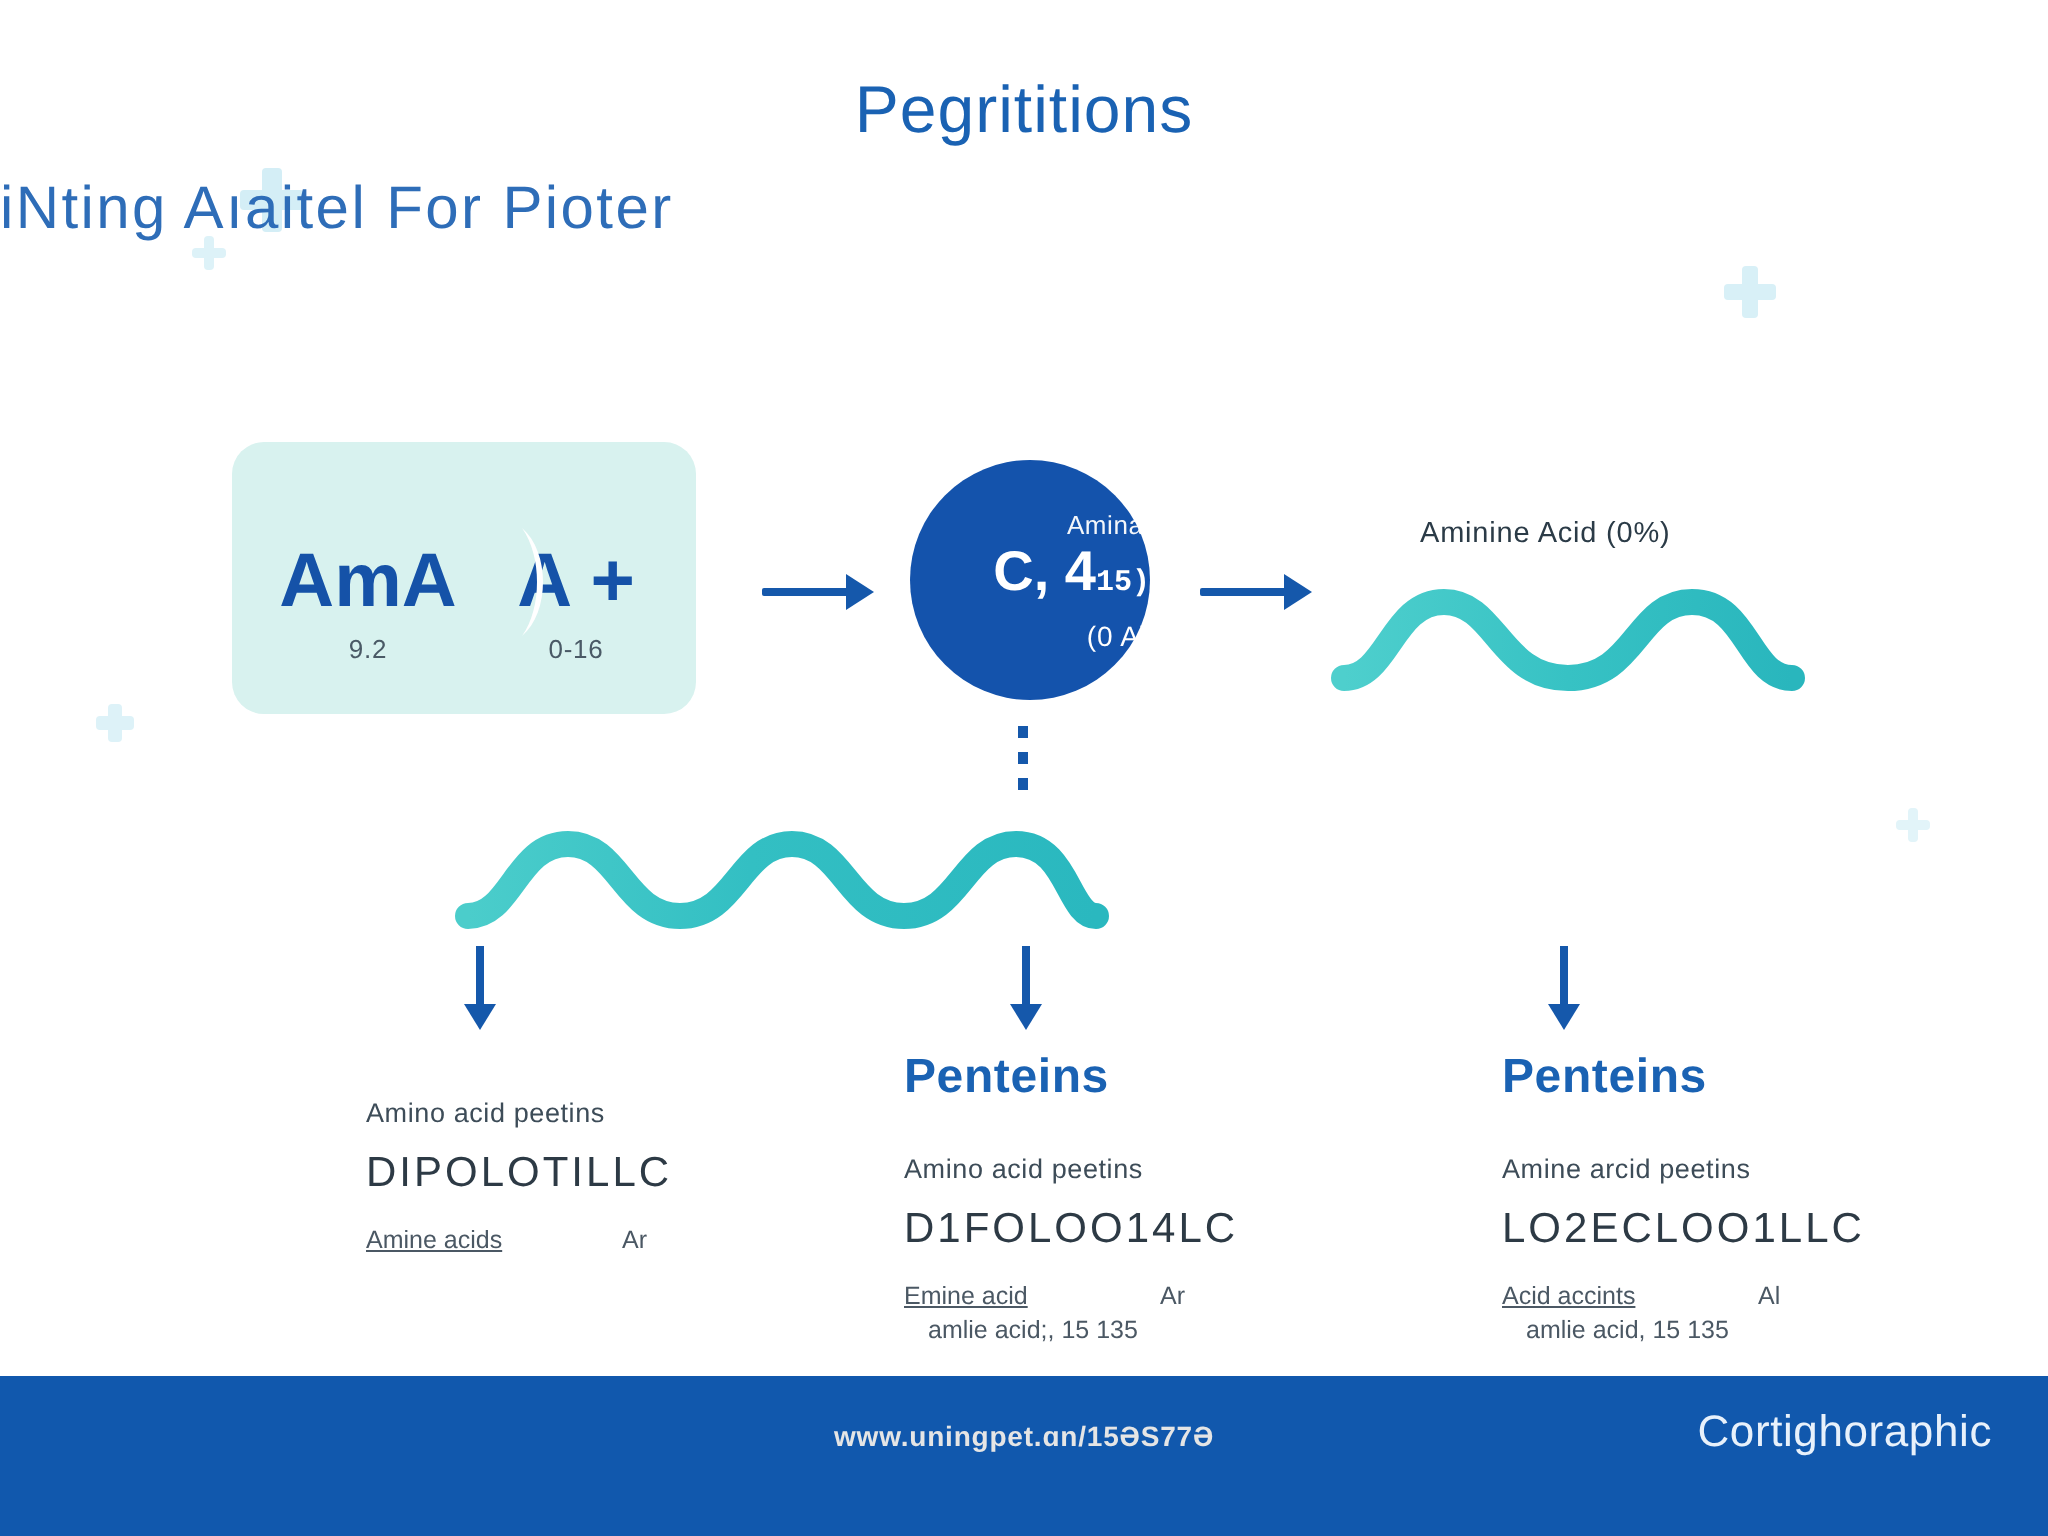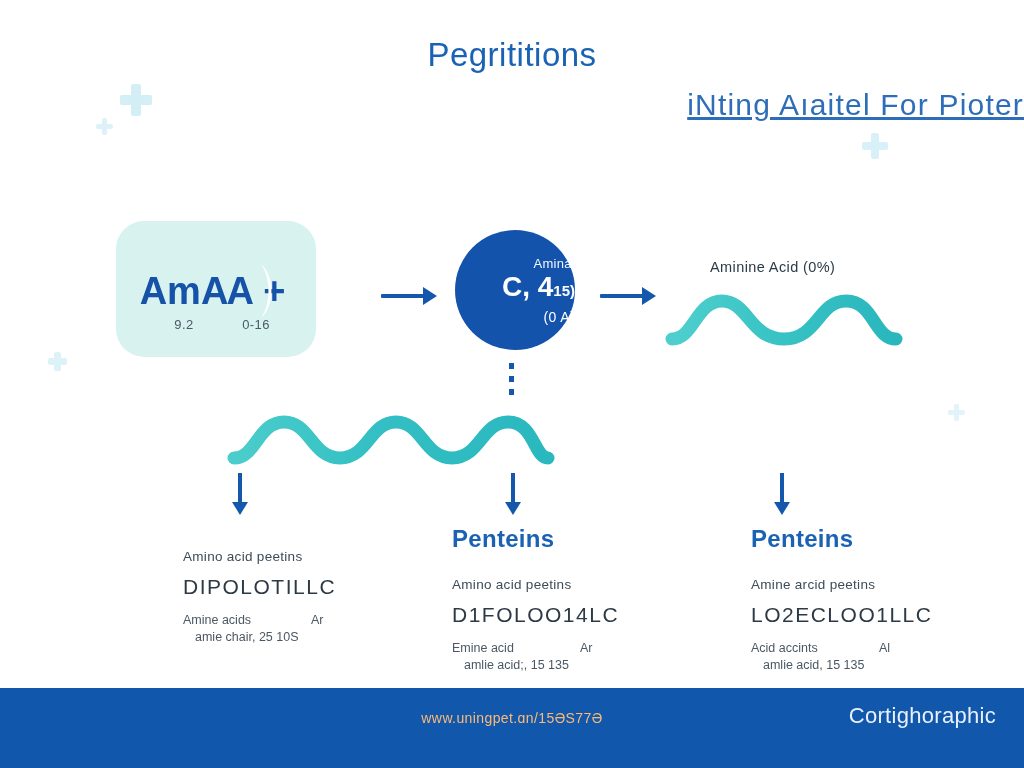"iNting Aıaitel For Pioter" .subtitle { text-align: right -> left; text-decoration: underline -> none }
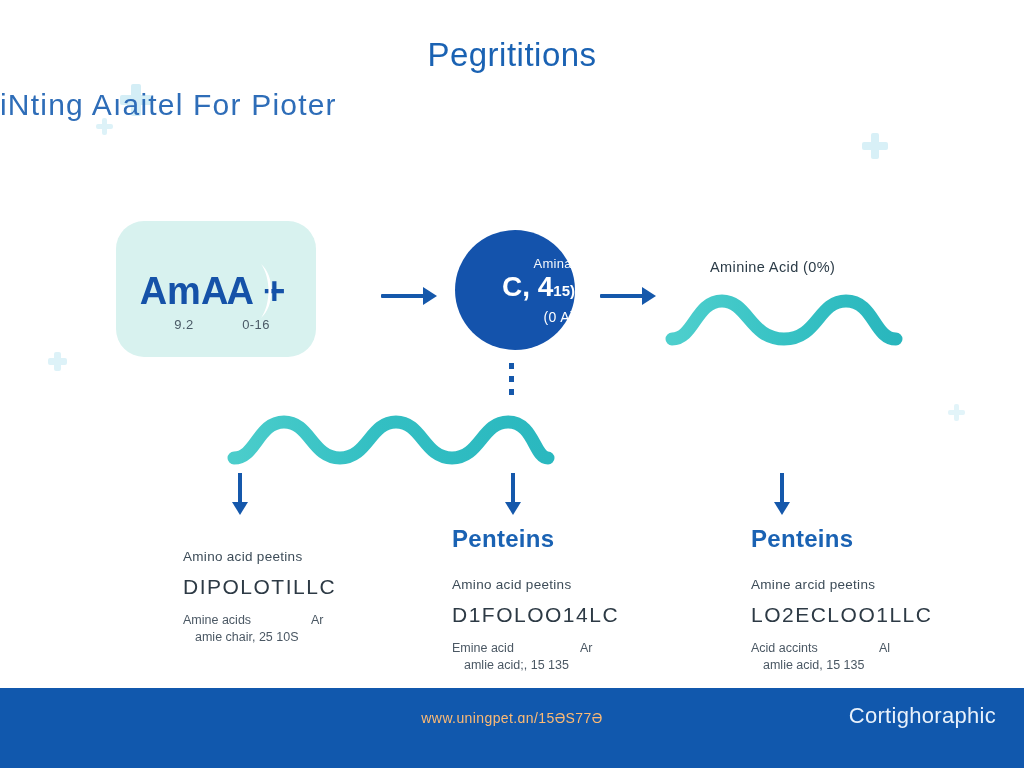"AmA" .lightbox { border-radius: 28px -> 16px; width: 200px -> 232px }
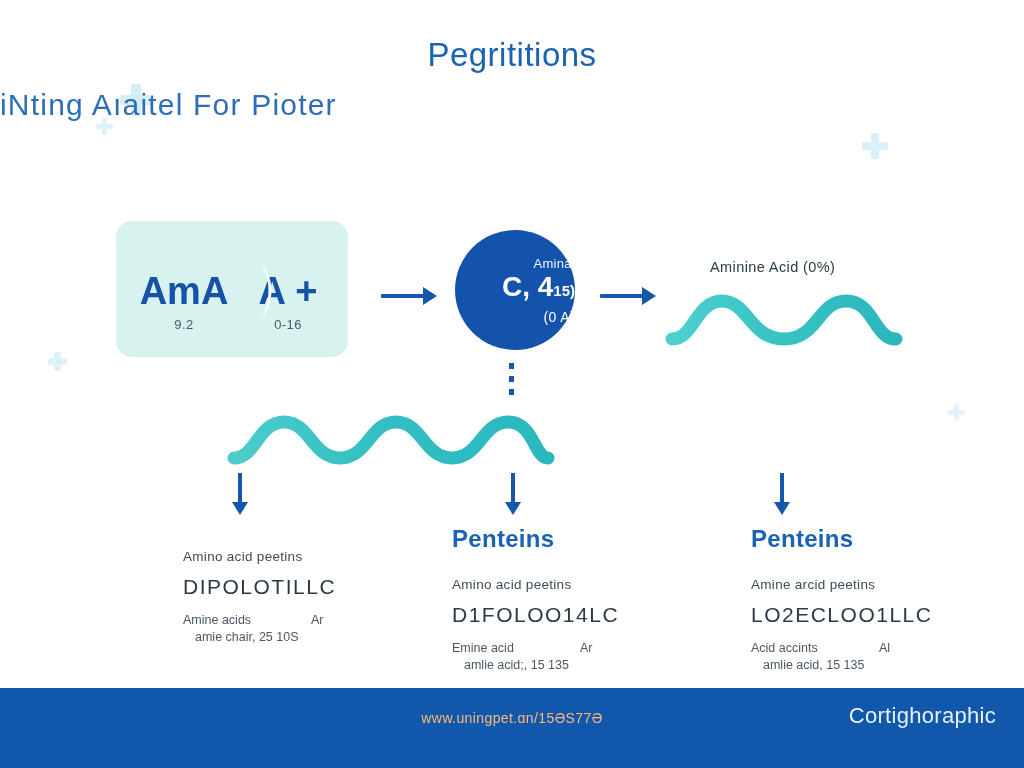"15)" .circ-main .small { font-family: none -> Liberation Mono, monospace }
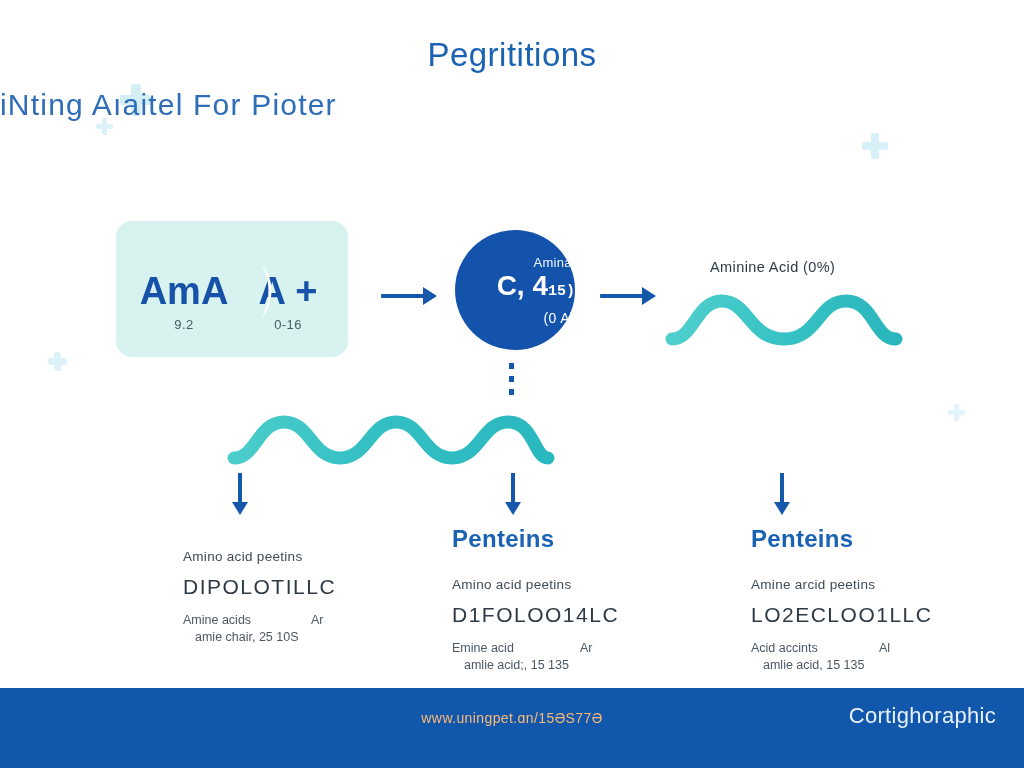"Amine acids" .col-foot .line1 .a { text-decoration: none -> underline }
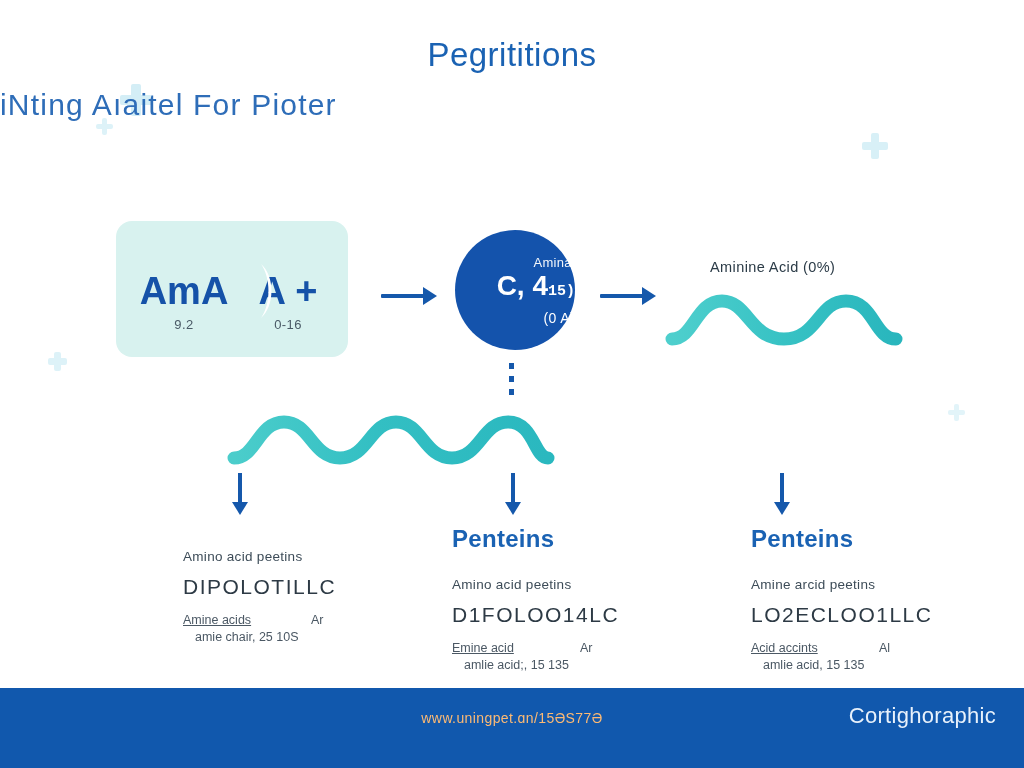"amie chair, 25 10S" div.line2 { html: <div>amie chair, 25 10S</div> -> none }
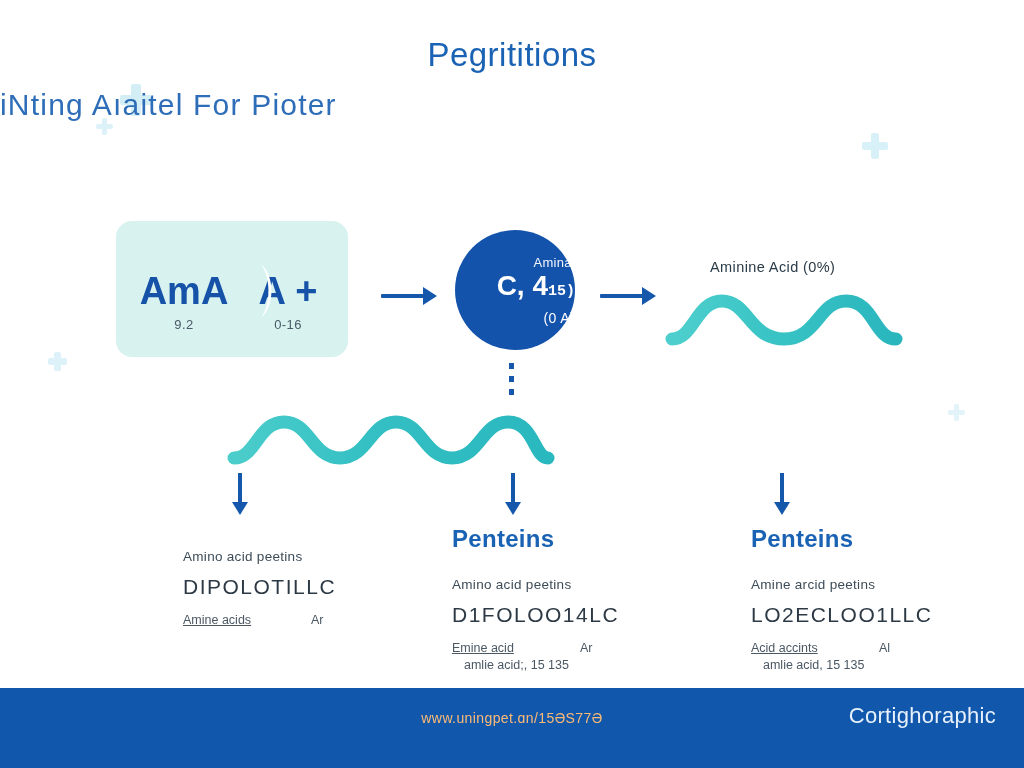"www.uningpet.ɑn/15ƏS77Ə" .footer-url { color: #fdba74 -> #e5e5e5; font-weight: normal -> bold }
